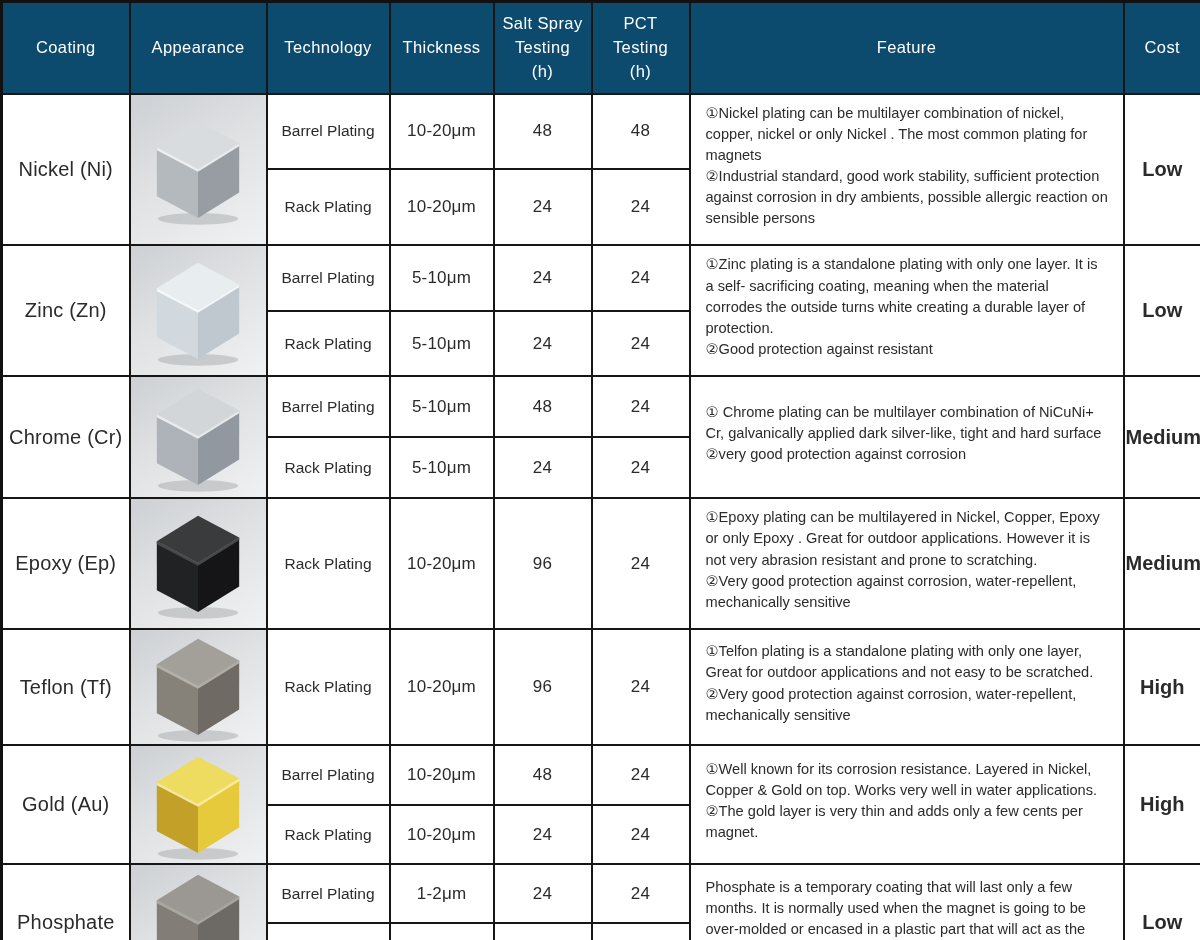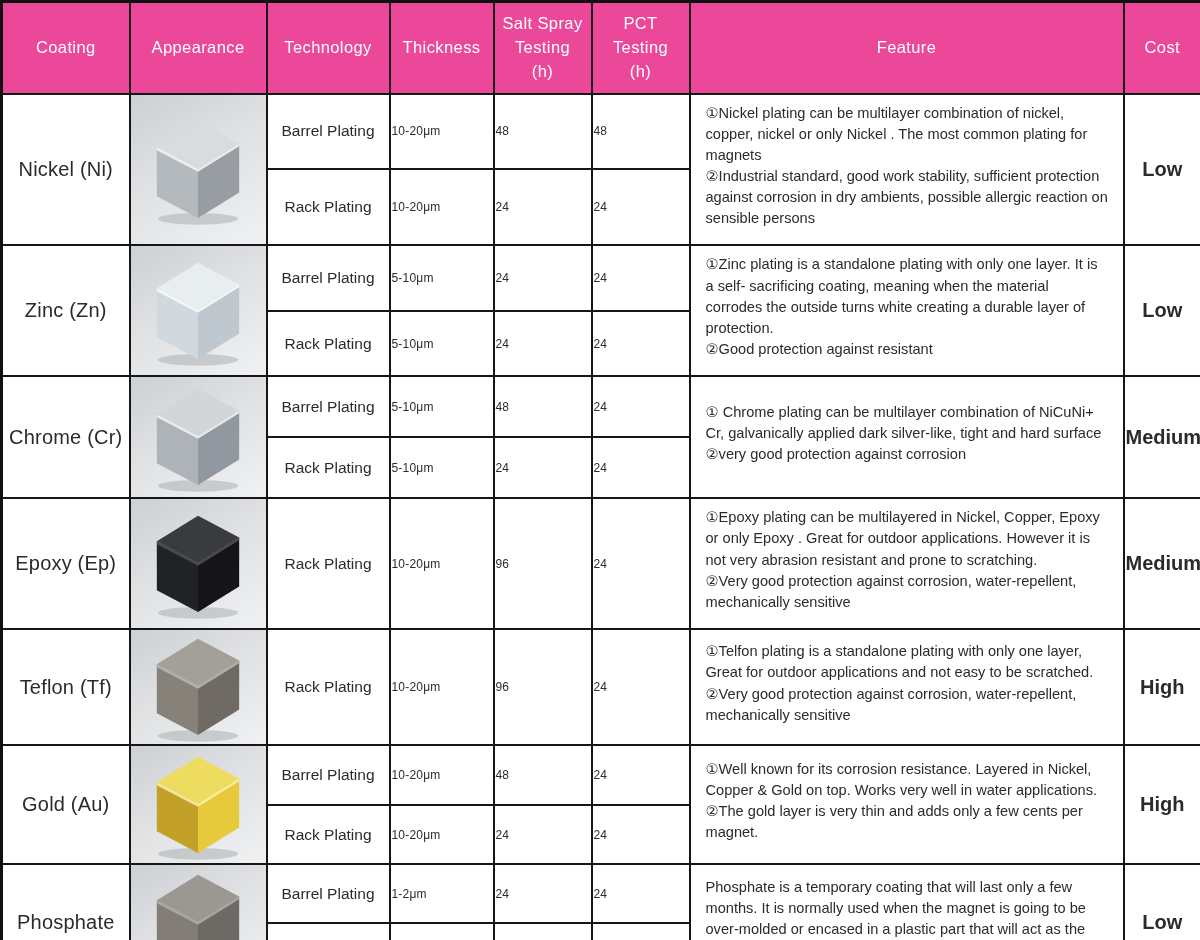"Salt Spray" thead th { background: #ec4899 -> #0c4a6e }
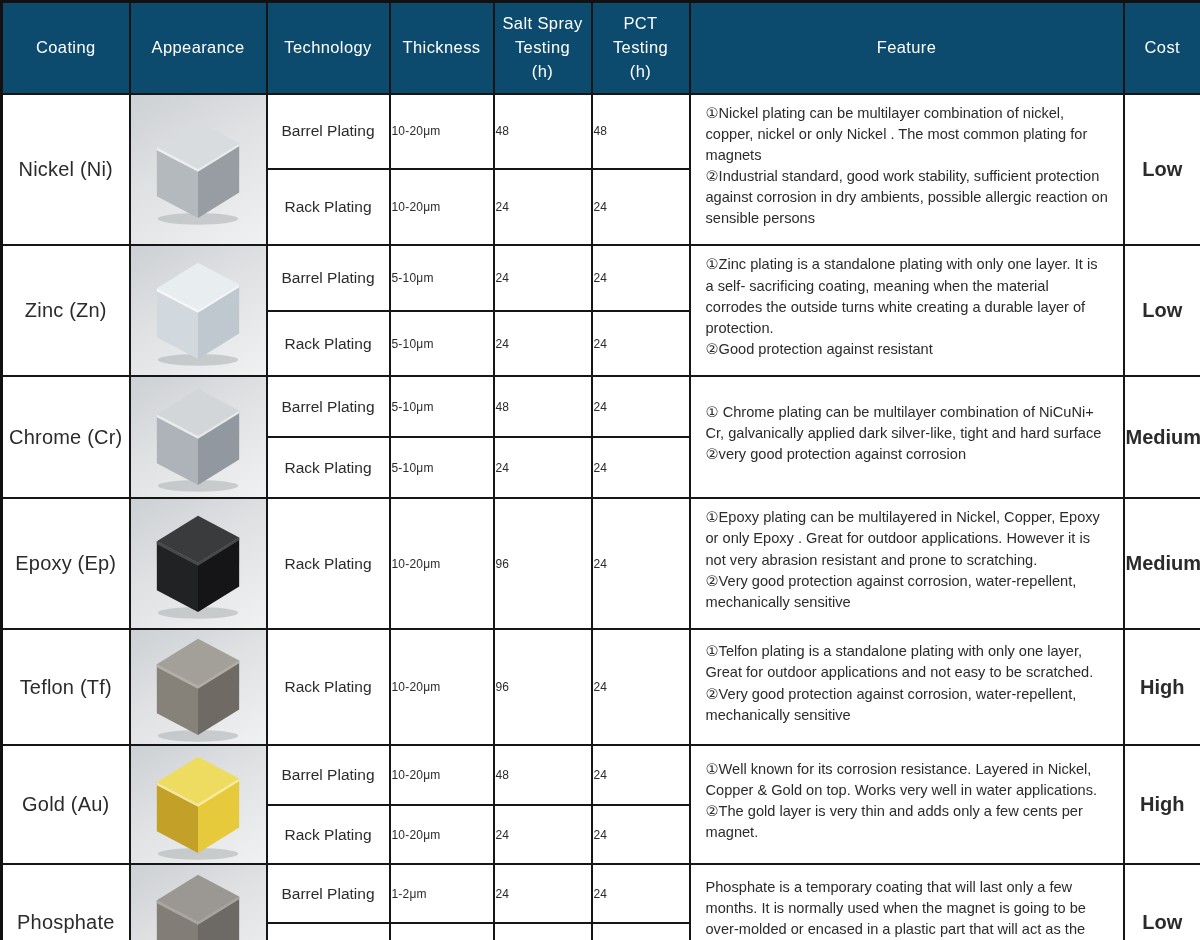"10-20μm" .c-num { font-size: 12px -> 17px; text-align: left -> center }
